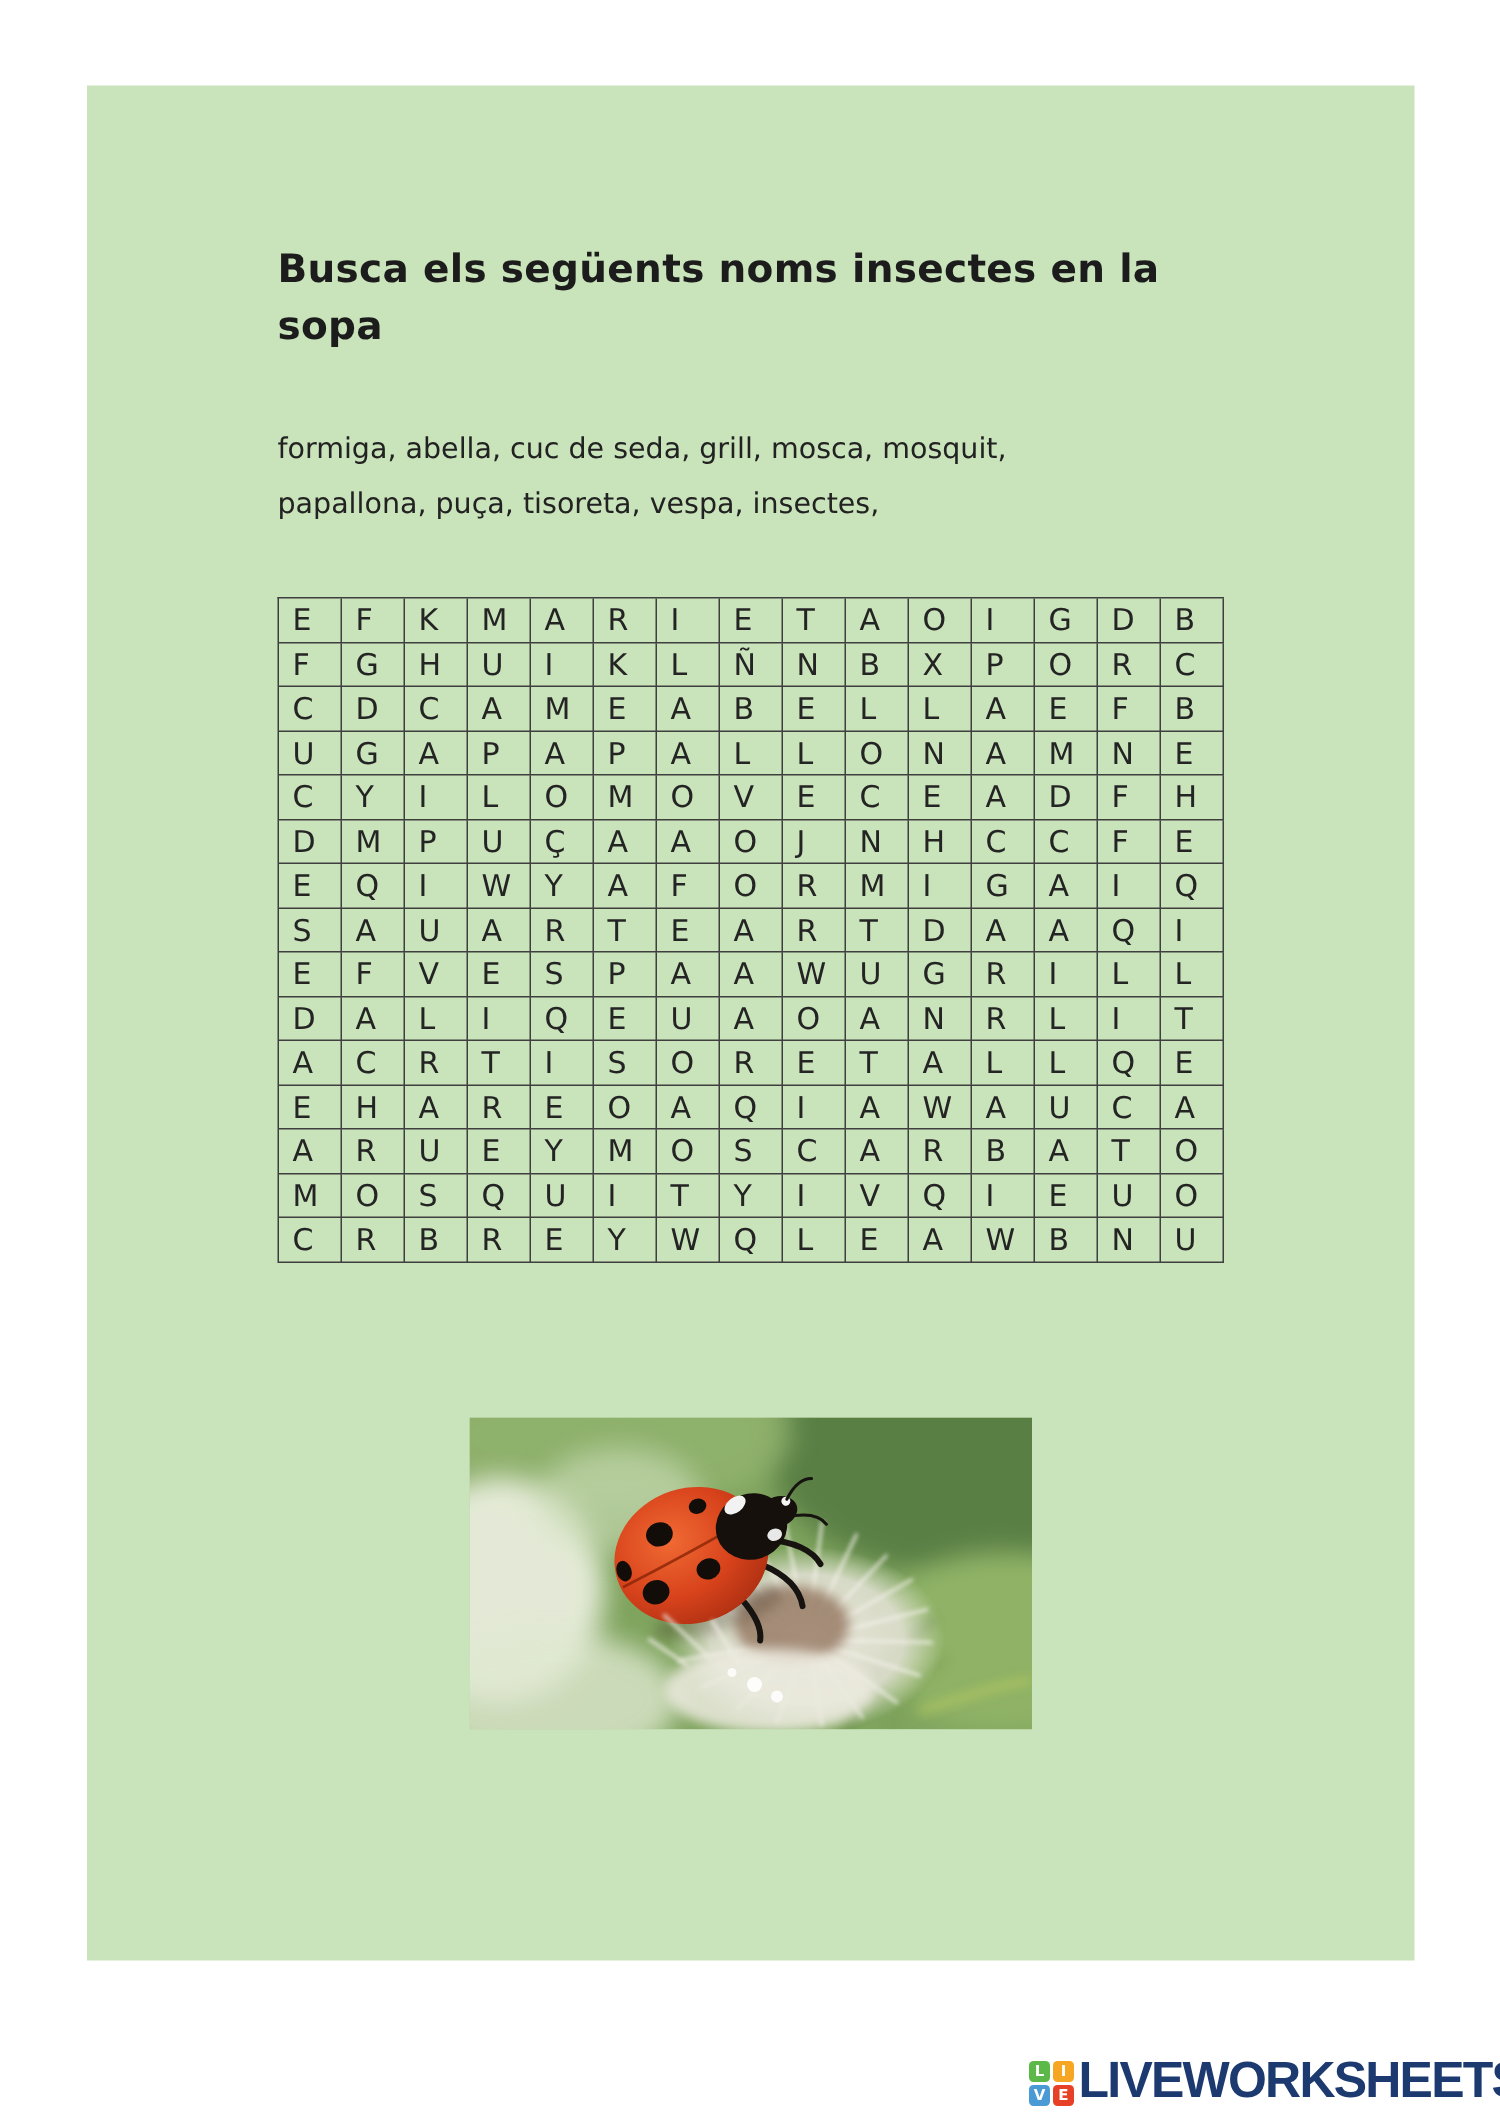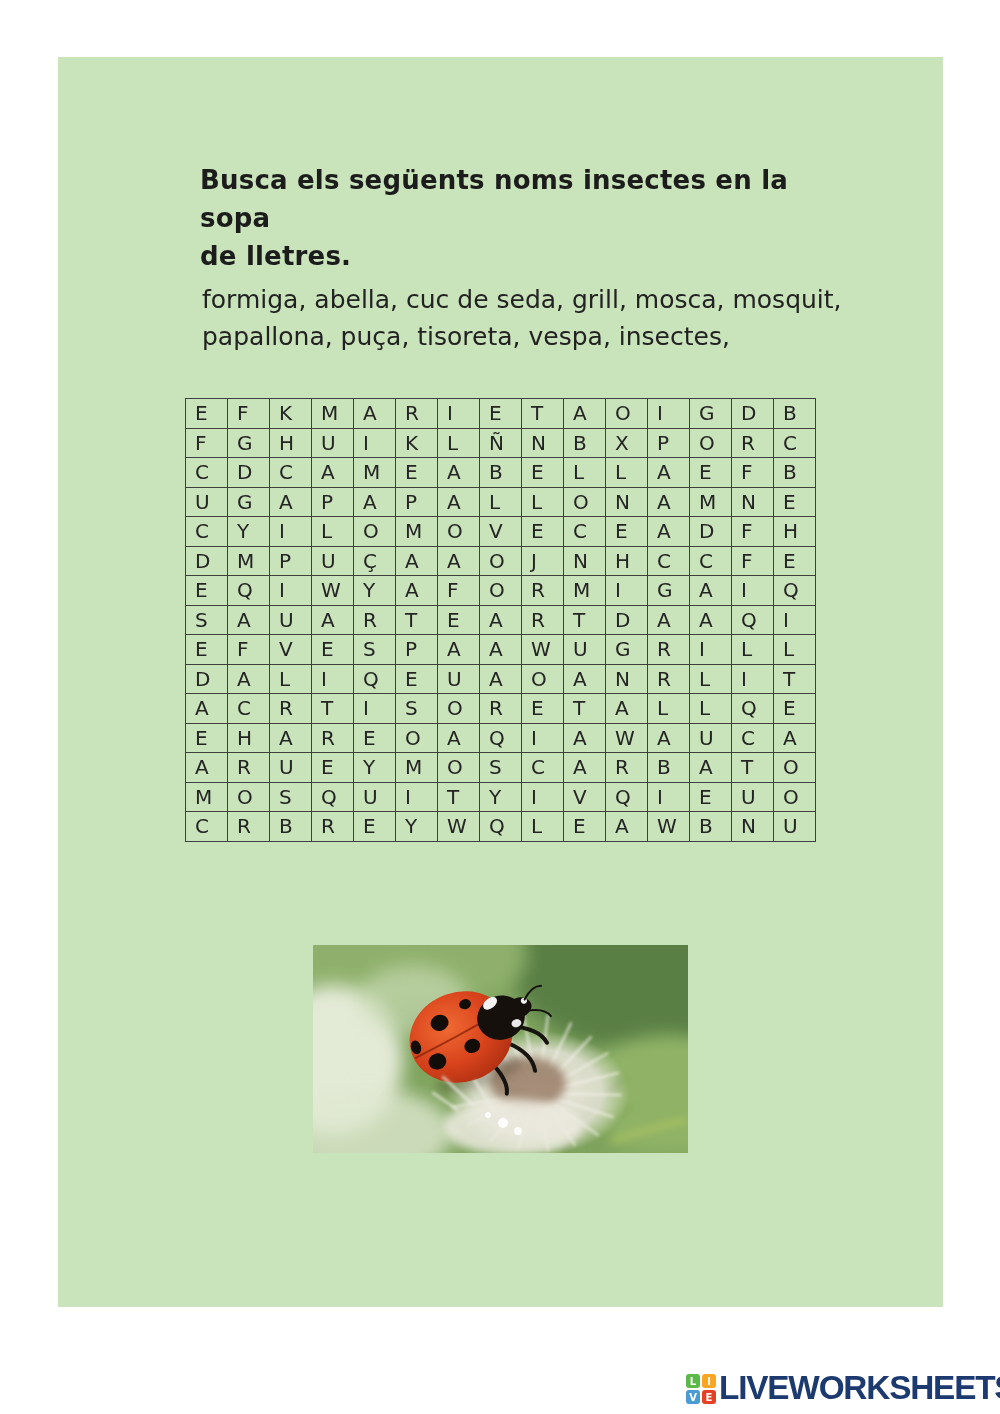"Busca els següents noms insectes" .title { left: 142px -> 127px }
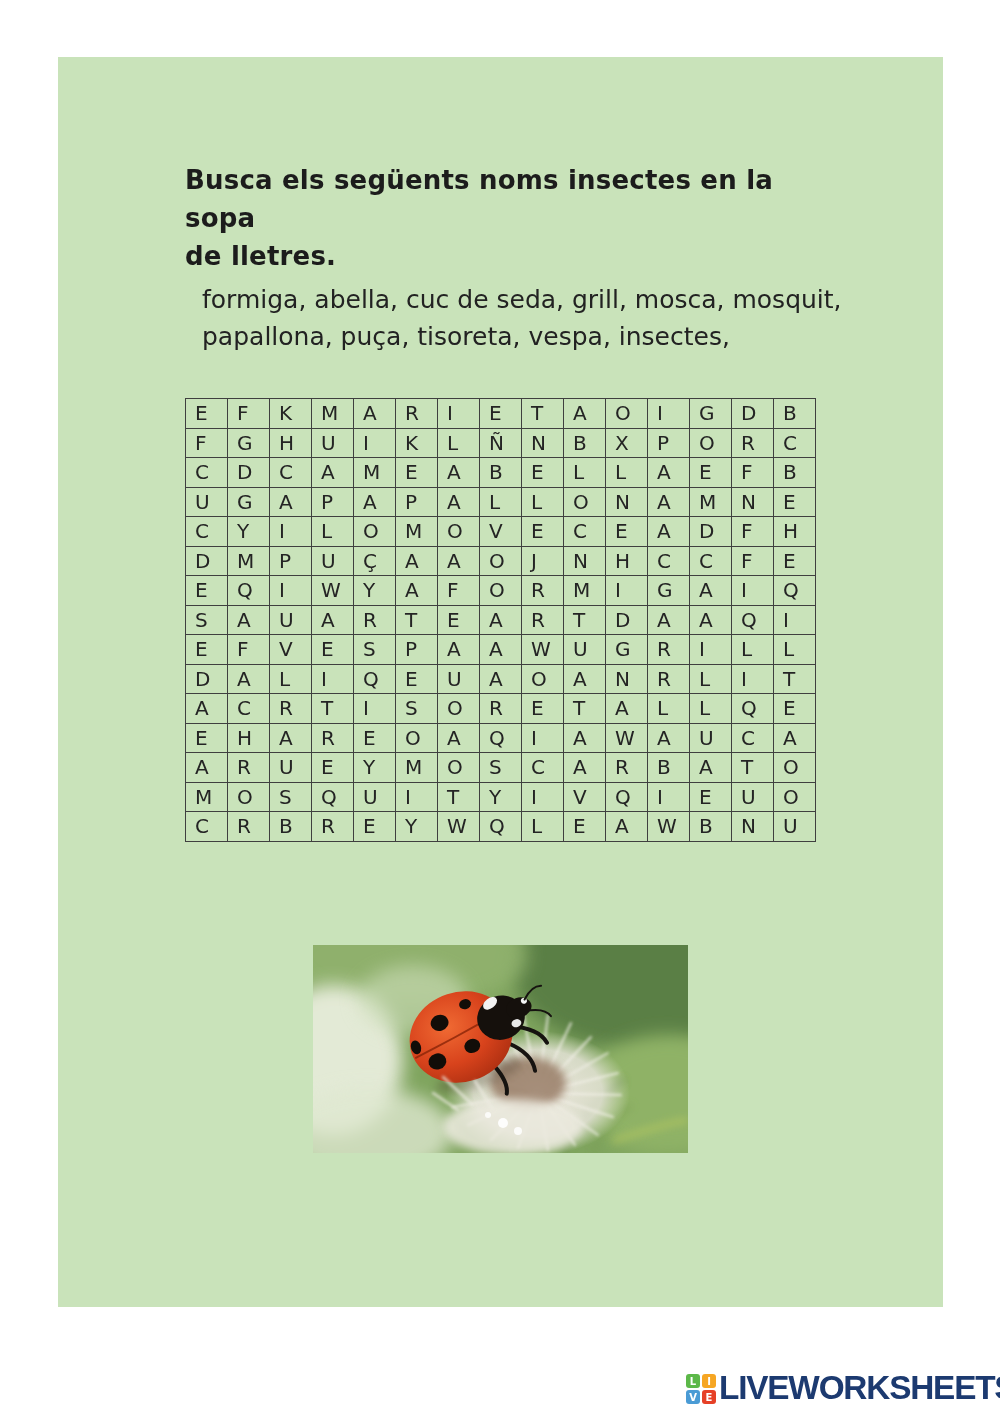"de lletres." div { html: <div>de lletres.</div> -> none }
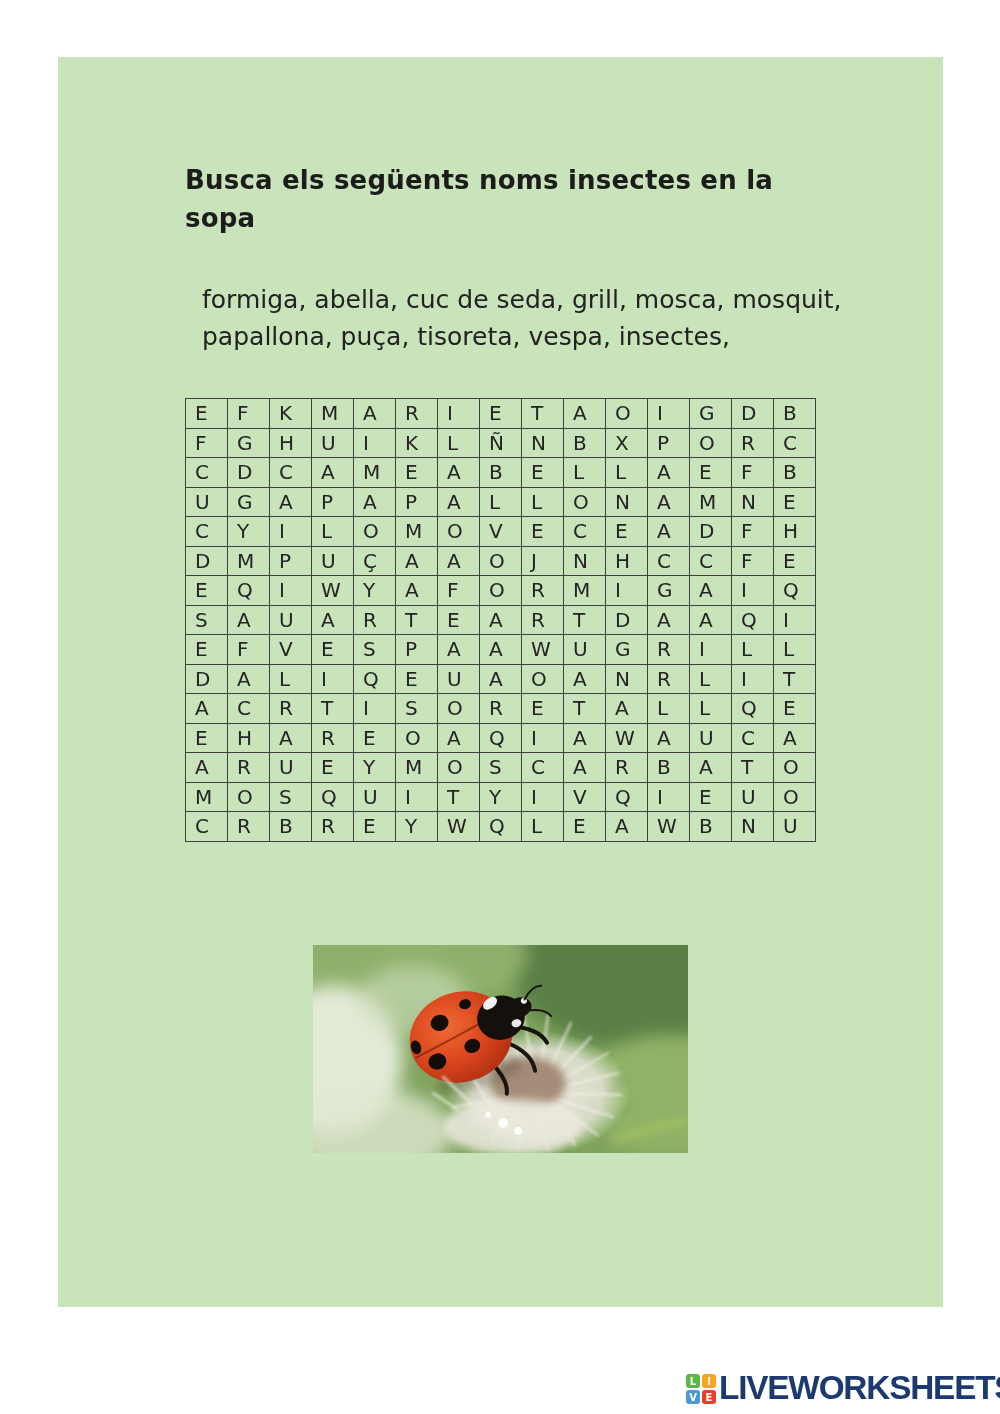"formiga, abella, cuc de seda," .wordlist { font-size: 25px -> 19px; left: 144px -> 127px }
